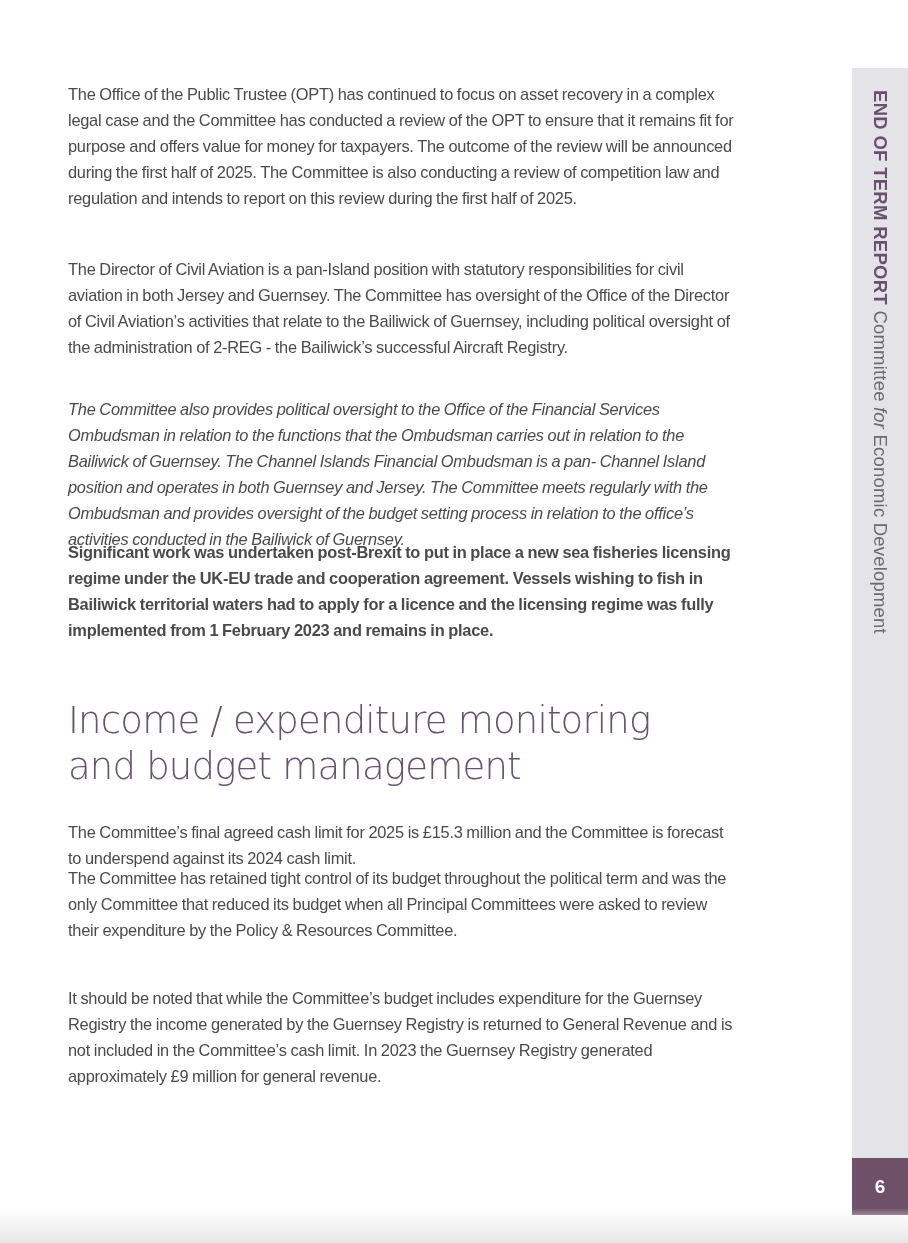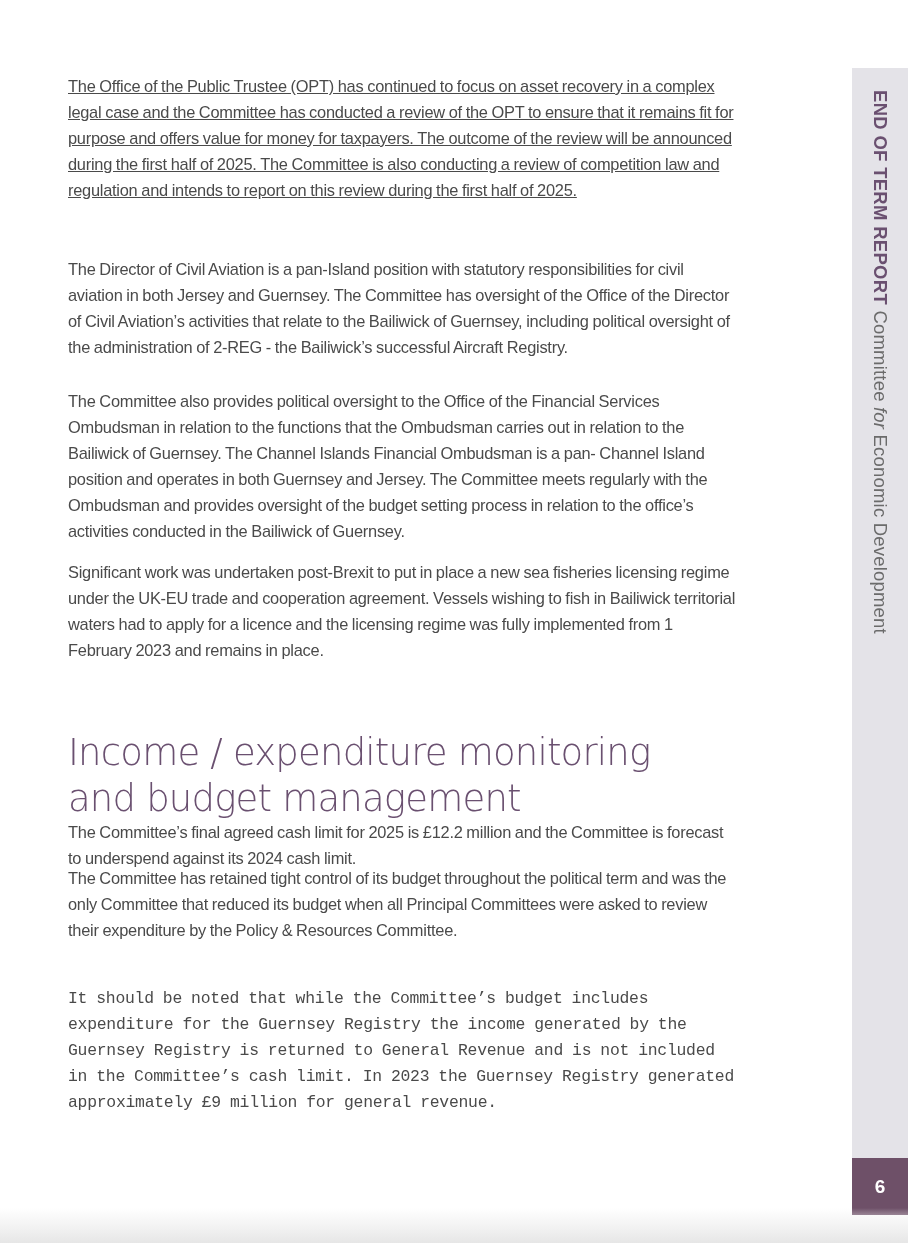"The Office of the Public" .p1 { text-decoration: underline -> none; top: 8px -> 16px }
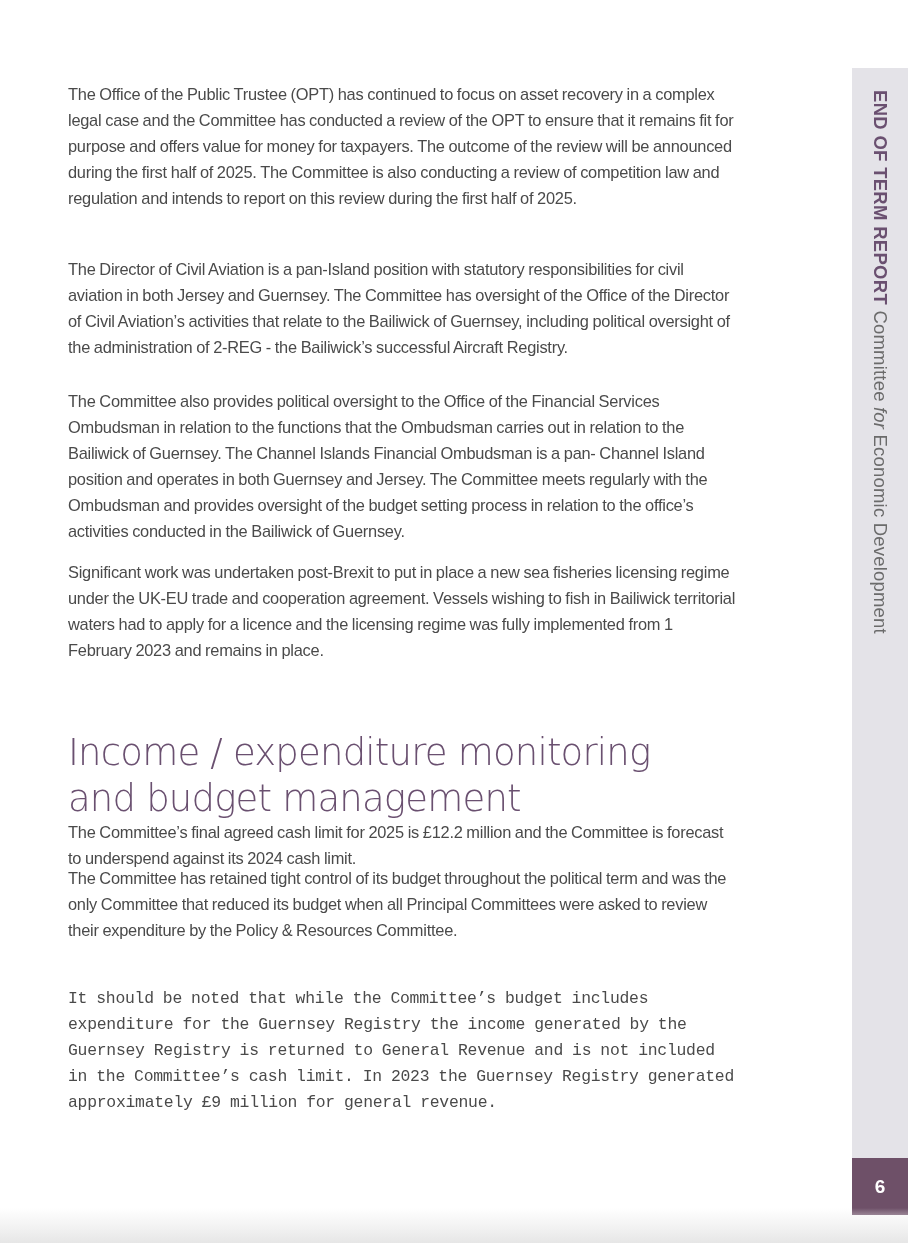"The Committee also provides political" .p3 { font-style: none -> italic; top: 323px -> 331px }
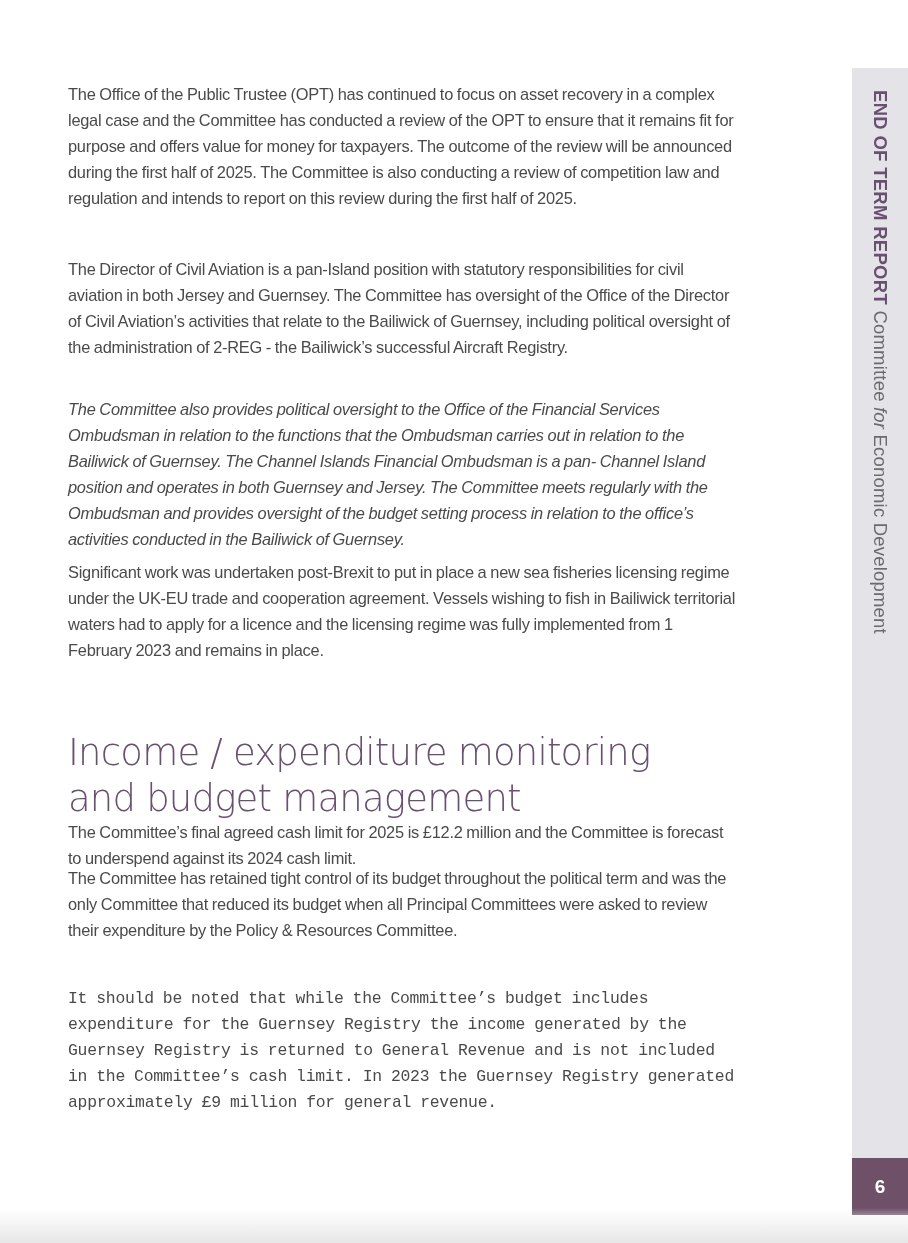"Significant work was undertaken" .p4 { font-weight: none -> bold; top: 494px -> 474px }
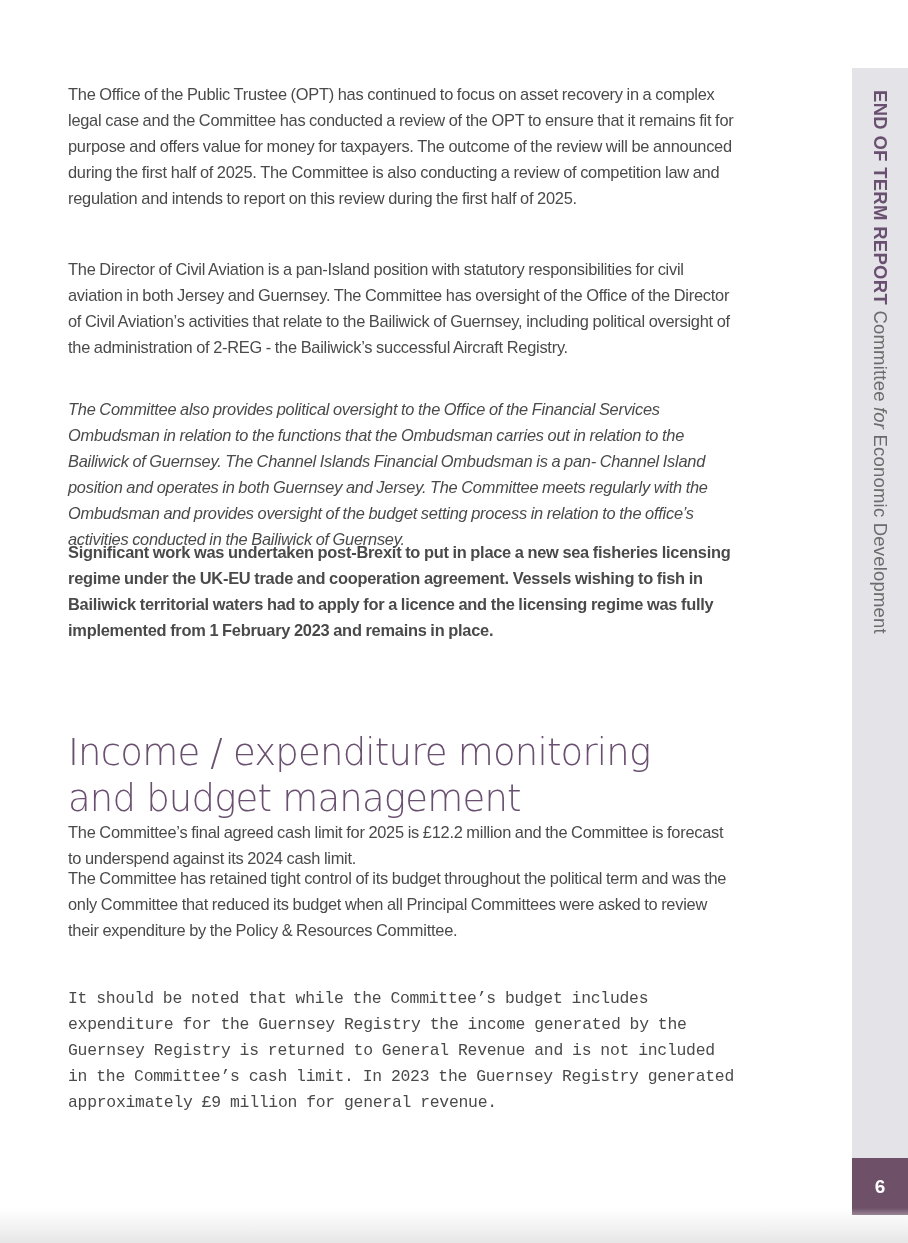"Income / expenditure monitoring and" .heading { top: 664px -> 632px }
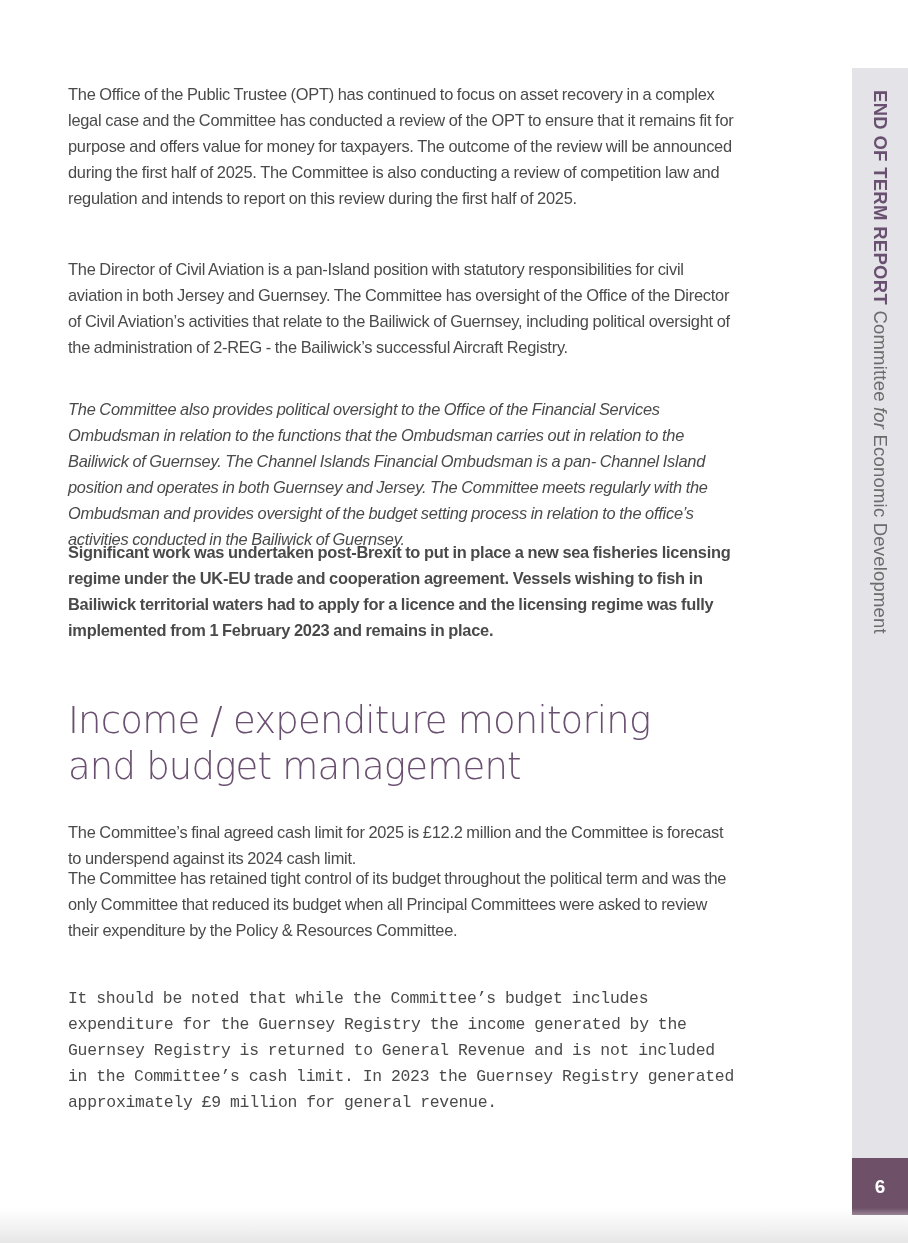"The Committee’s final agreed cash" p.para { text: £12.2 -> £15.3 }
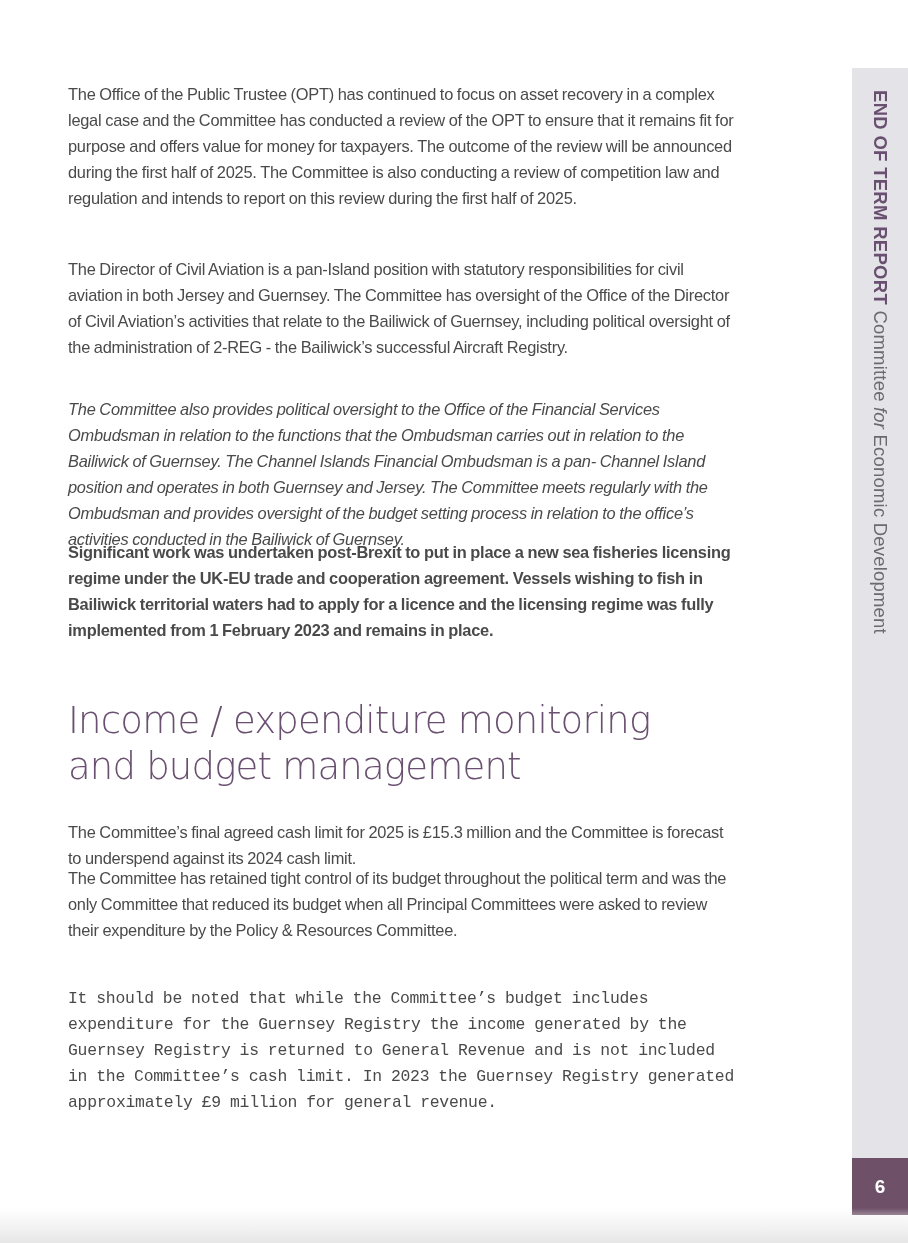"It should be noted that" .p7 { font-family: Liberation Mono, monospace -> none }
